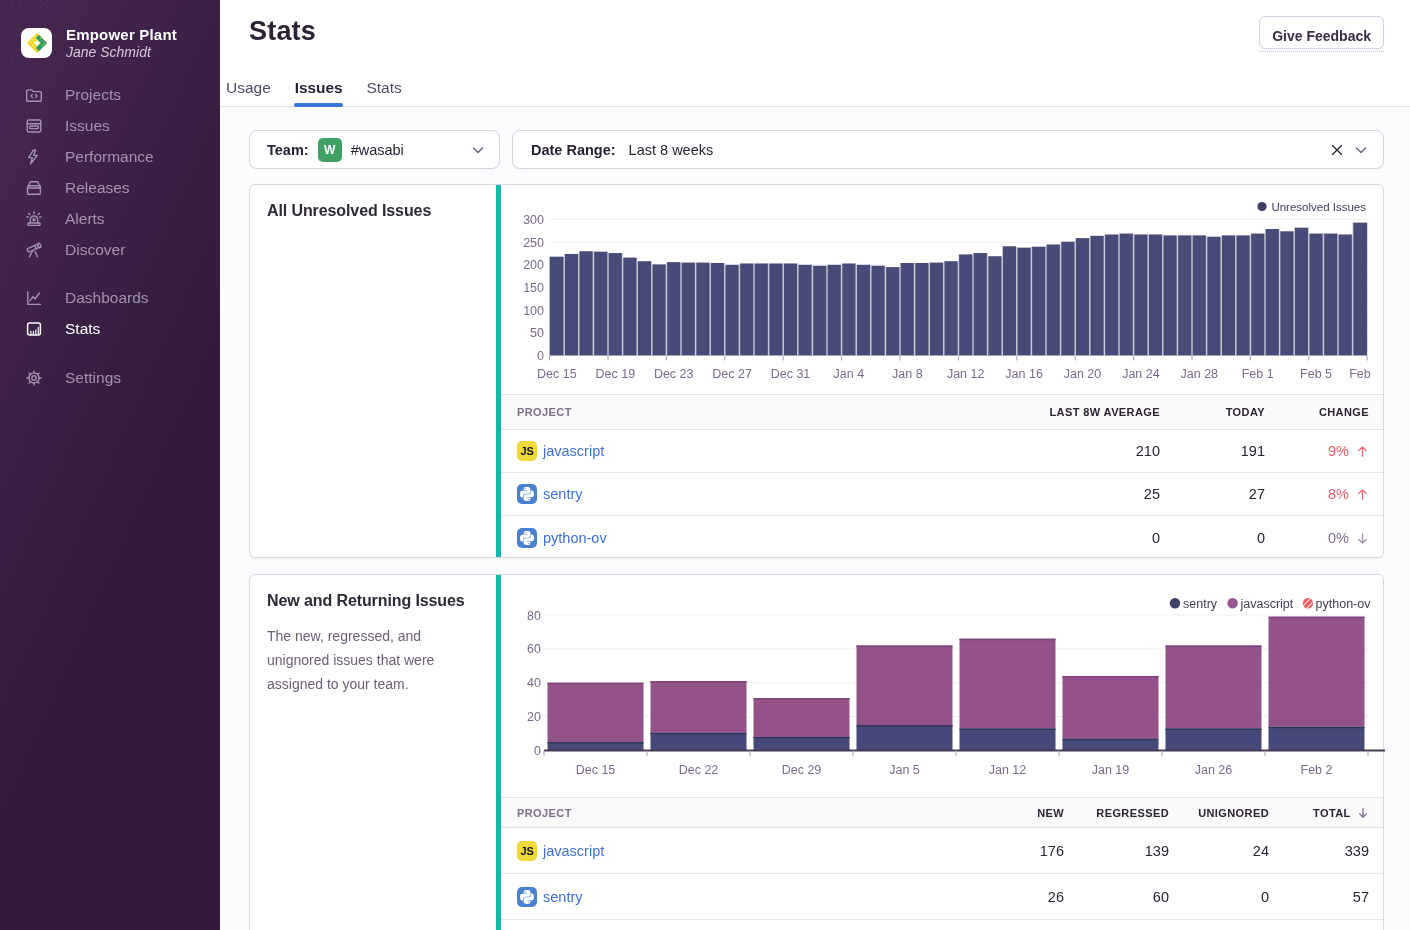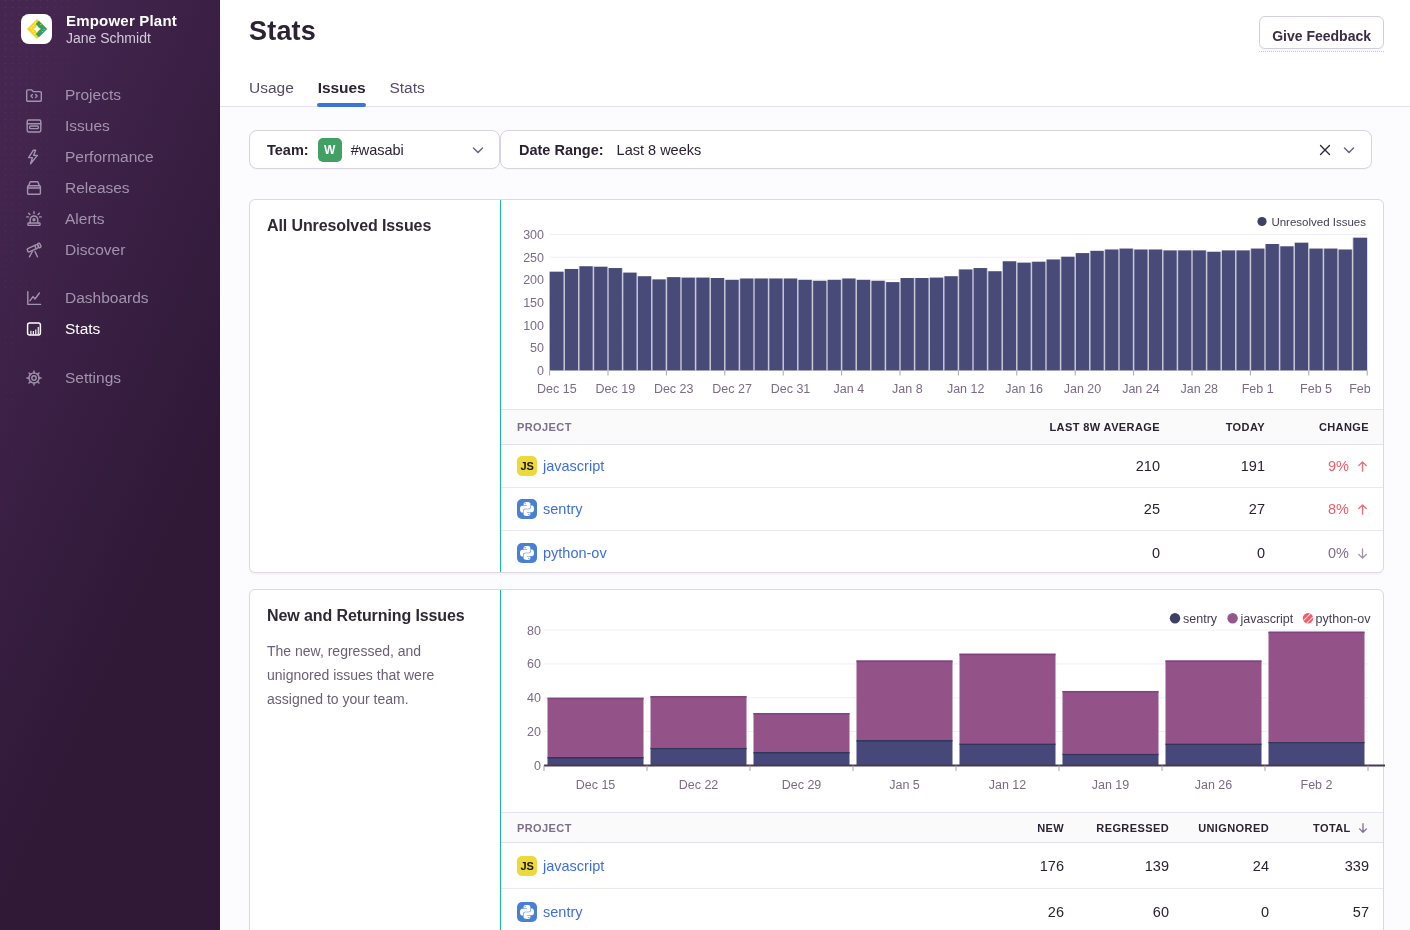"Empower Plant" .org { top: 12px -> 26px }
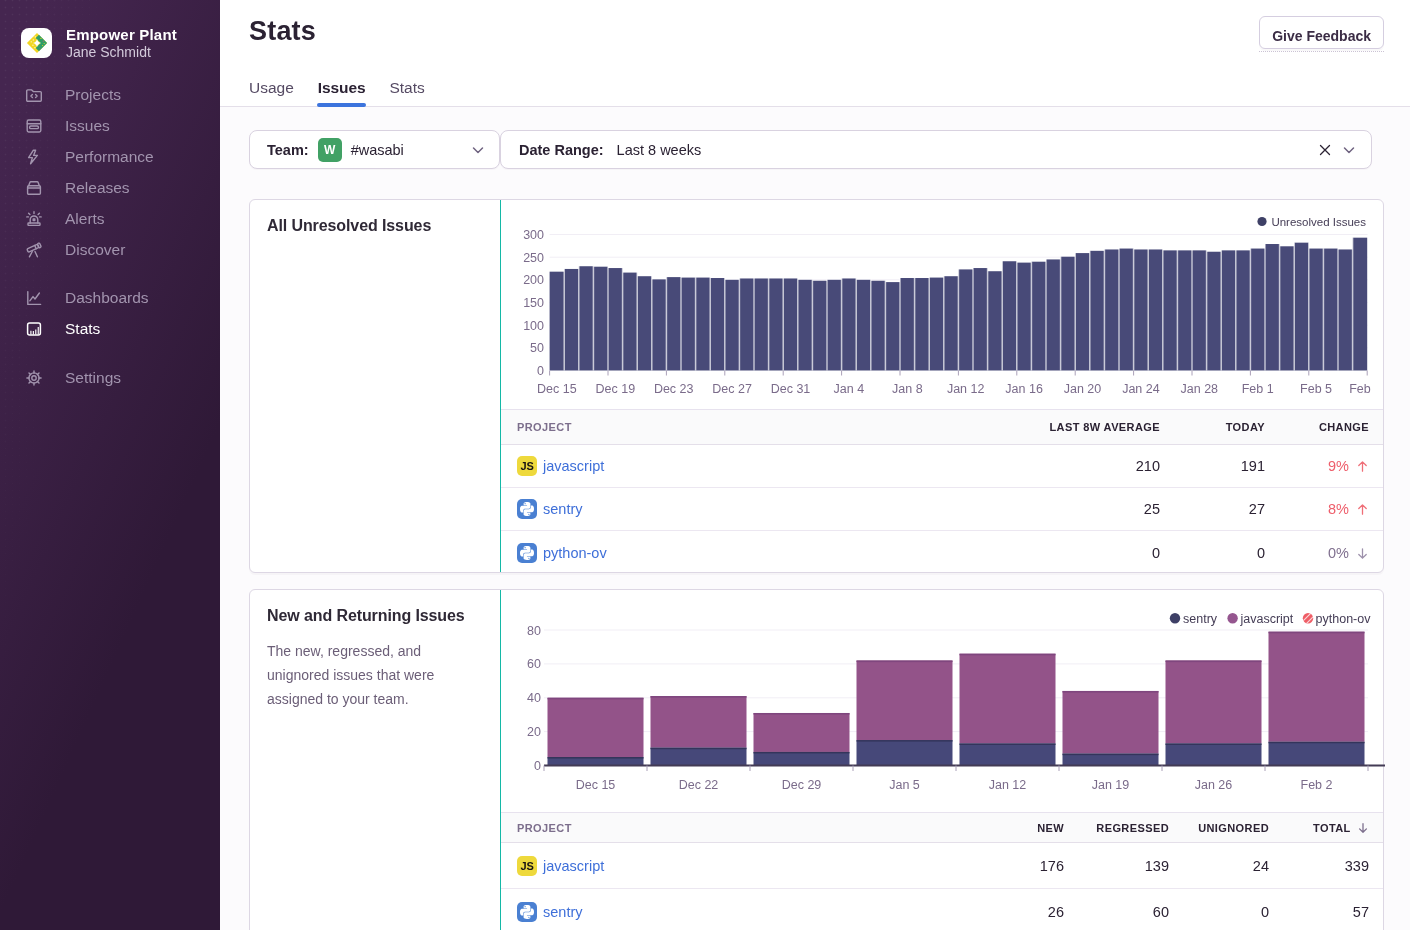"Jane Schmidt" .org-user { font-style: none -> italic }
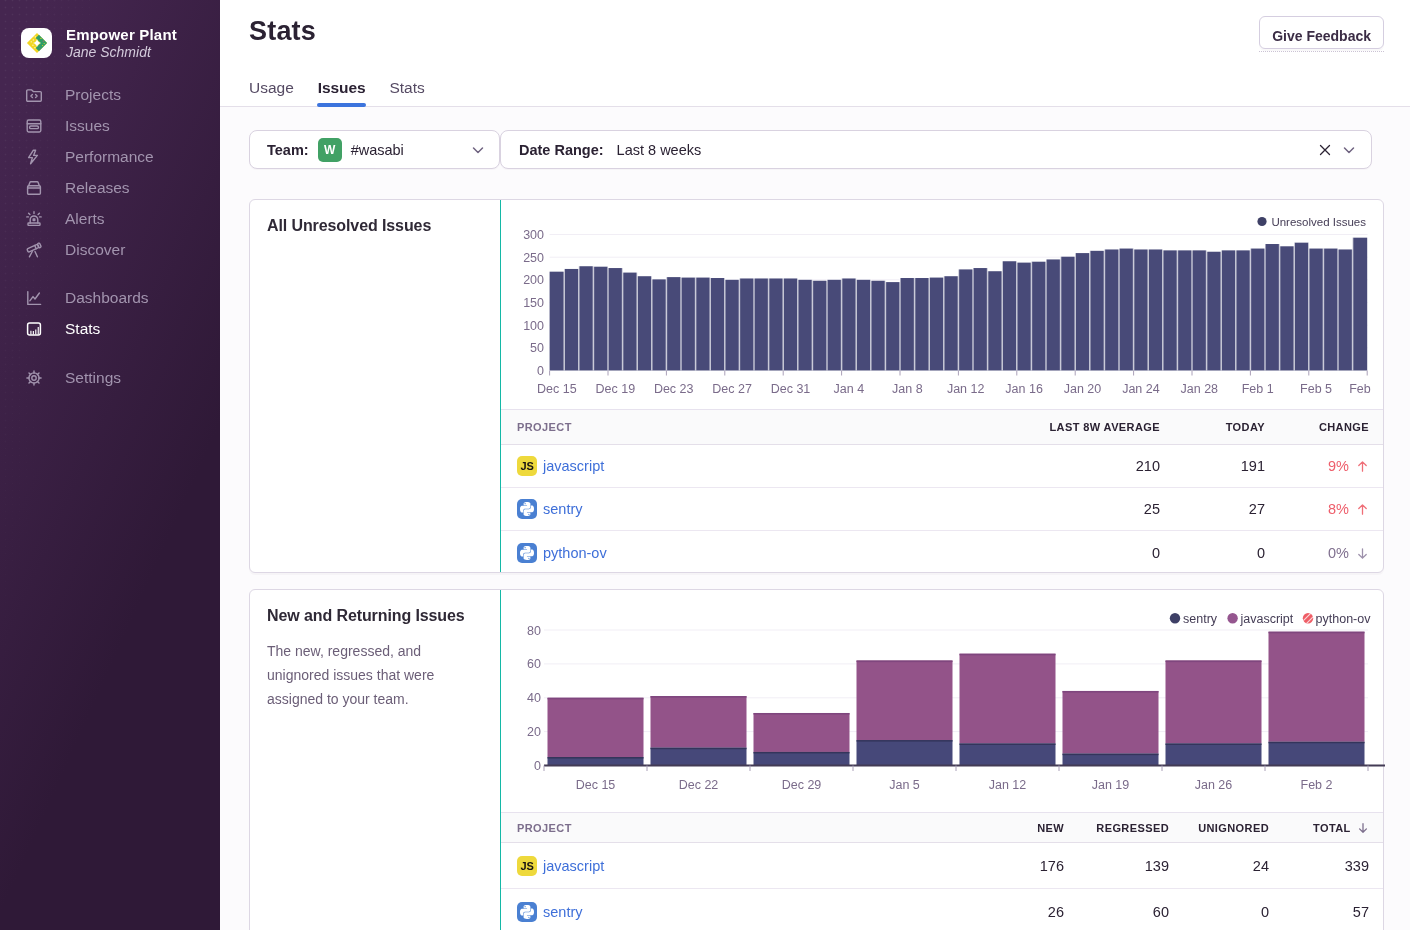"Usage" .tabs { padding-left: 23px -> none }
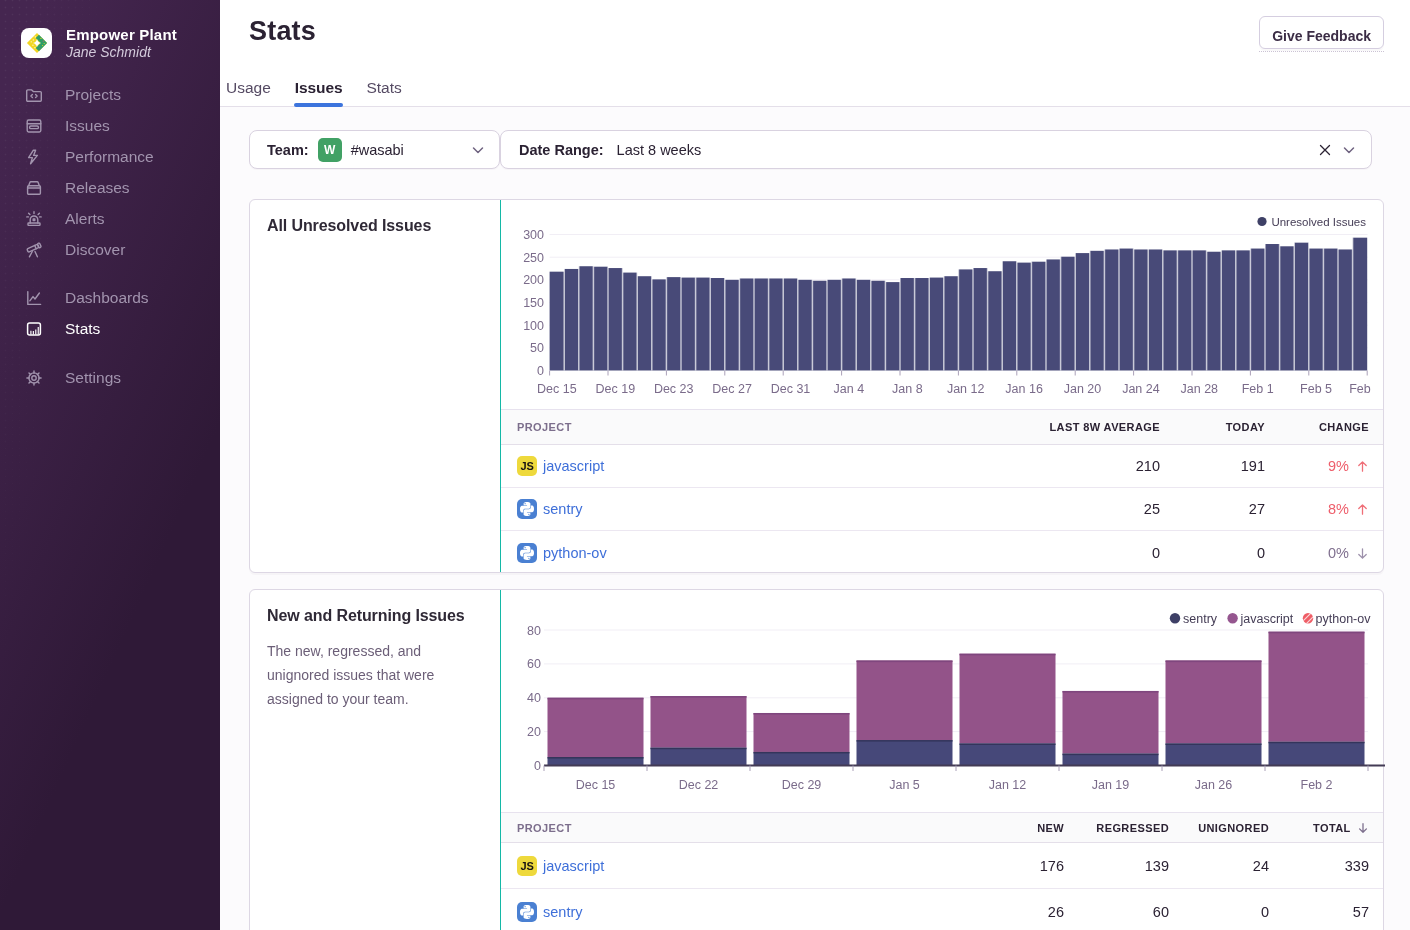"Team:" .filters { gap: 0 -> 12px; margin-bottom: 30px -> 15px }
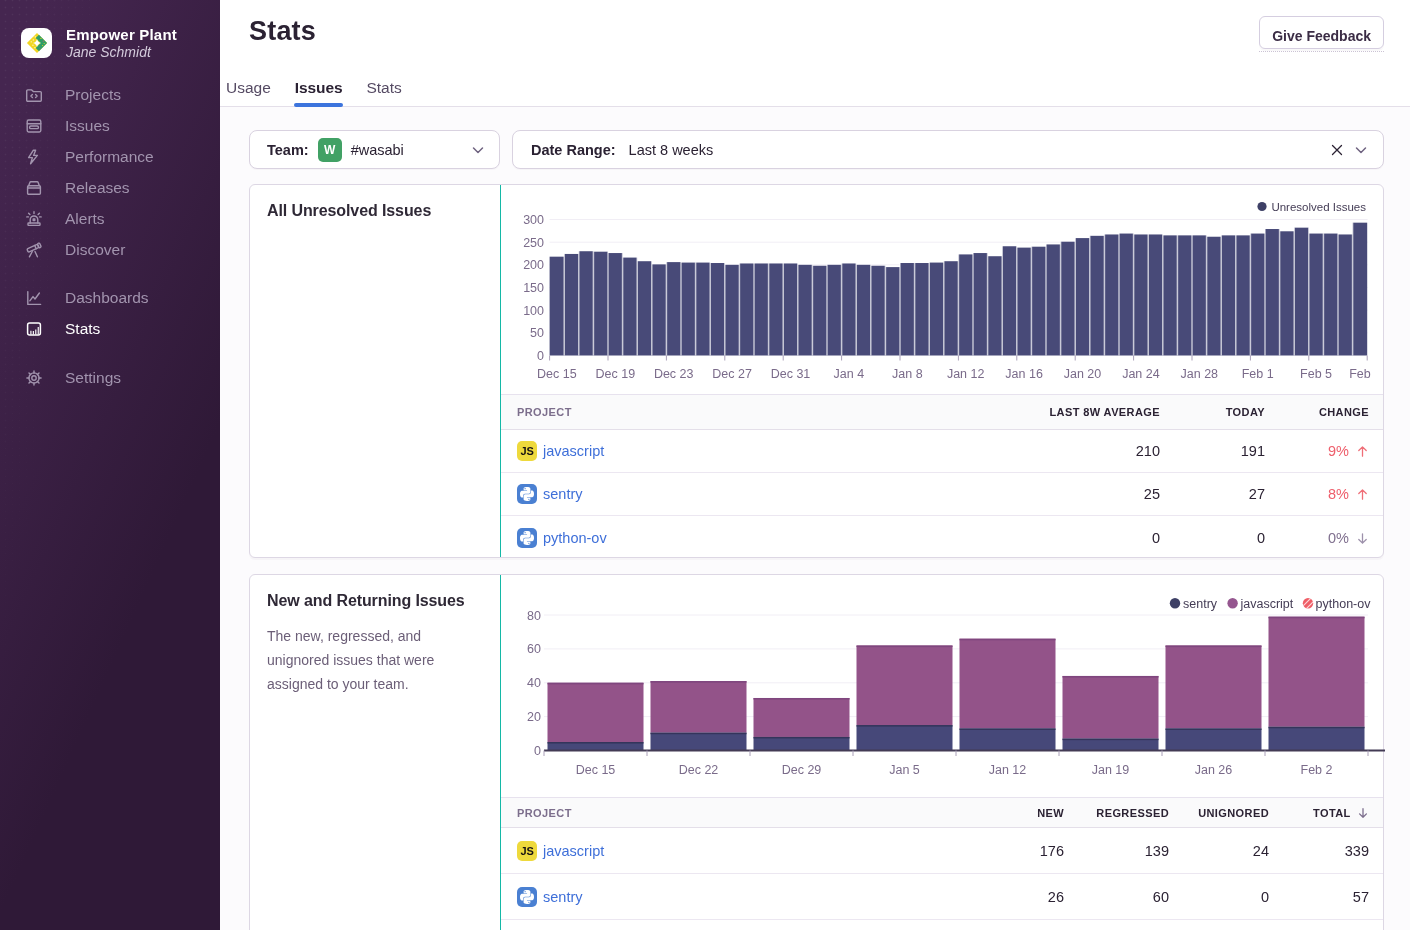"All Unresolved Issues" .pl { border-right: 1px solid #14b8a6 -> 5px solid #14b8a6 }
